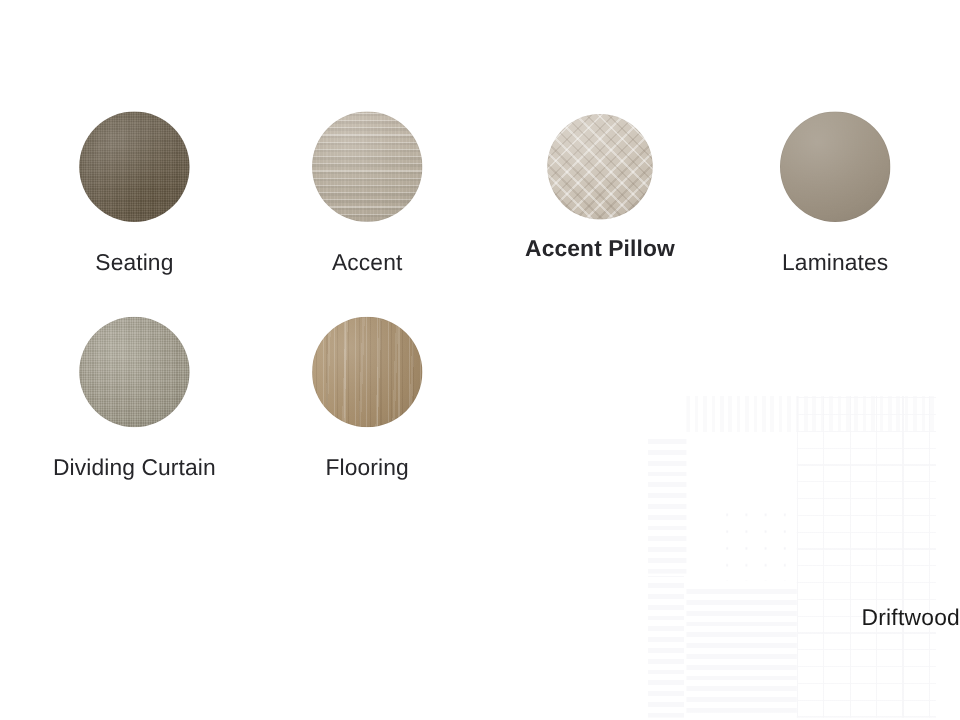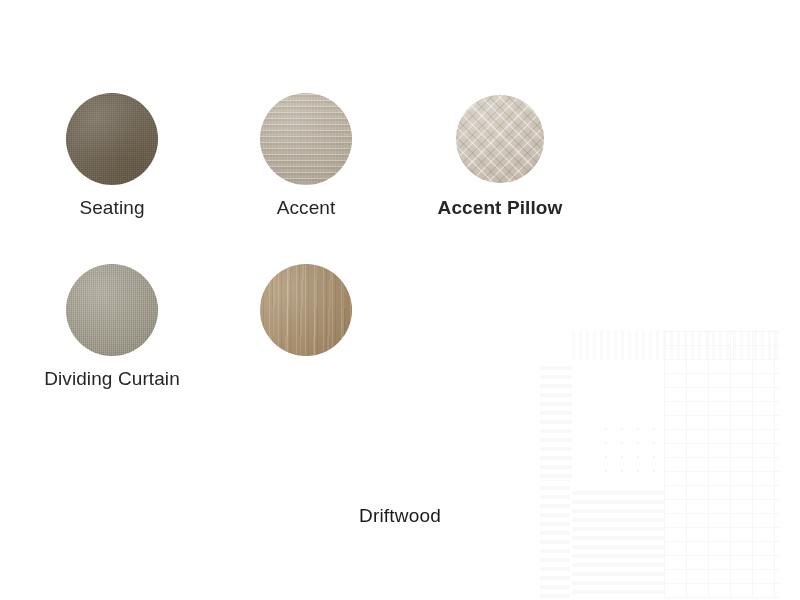"Seating" .swatch-label { margin-top: 12px -> 24px }
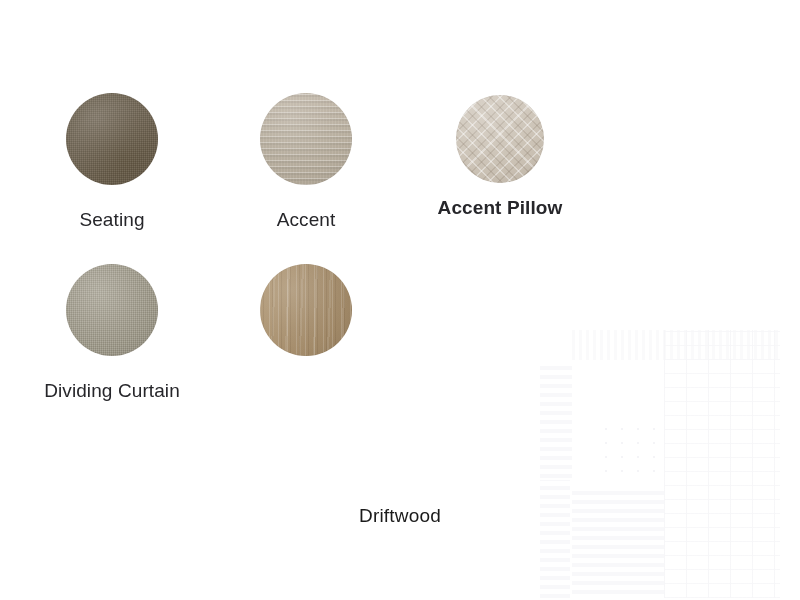"Laminates" div.swatch { html: none -> <div> <div></div> <div>Laminates</div> </div> }
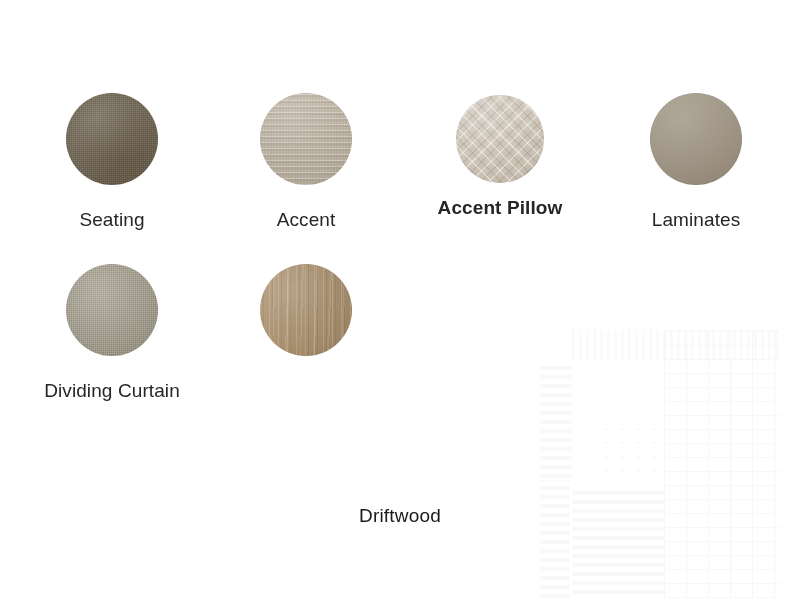"Flooring" div.swatch-label { html: none -> <div>Flooring</div> }
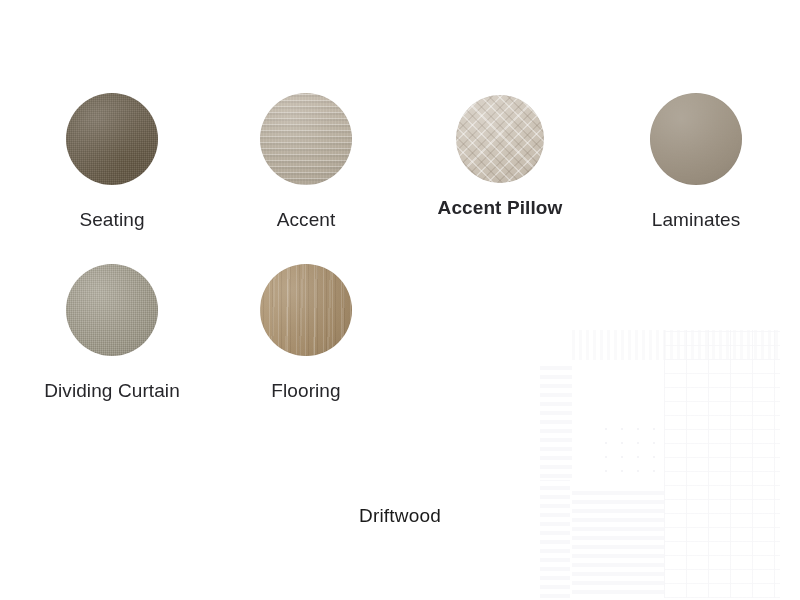"Driftwood" #palette-title { text-align: center -> right }
